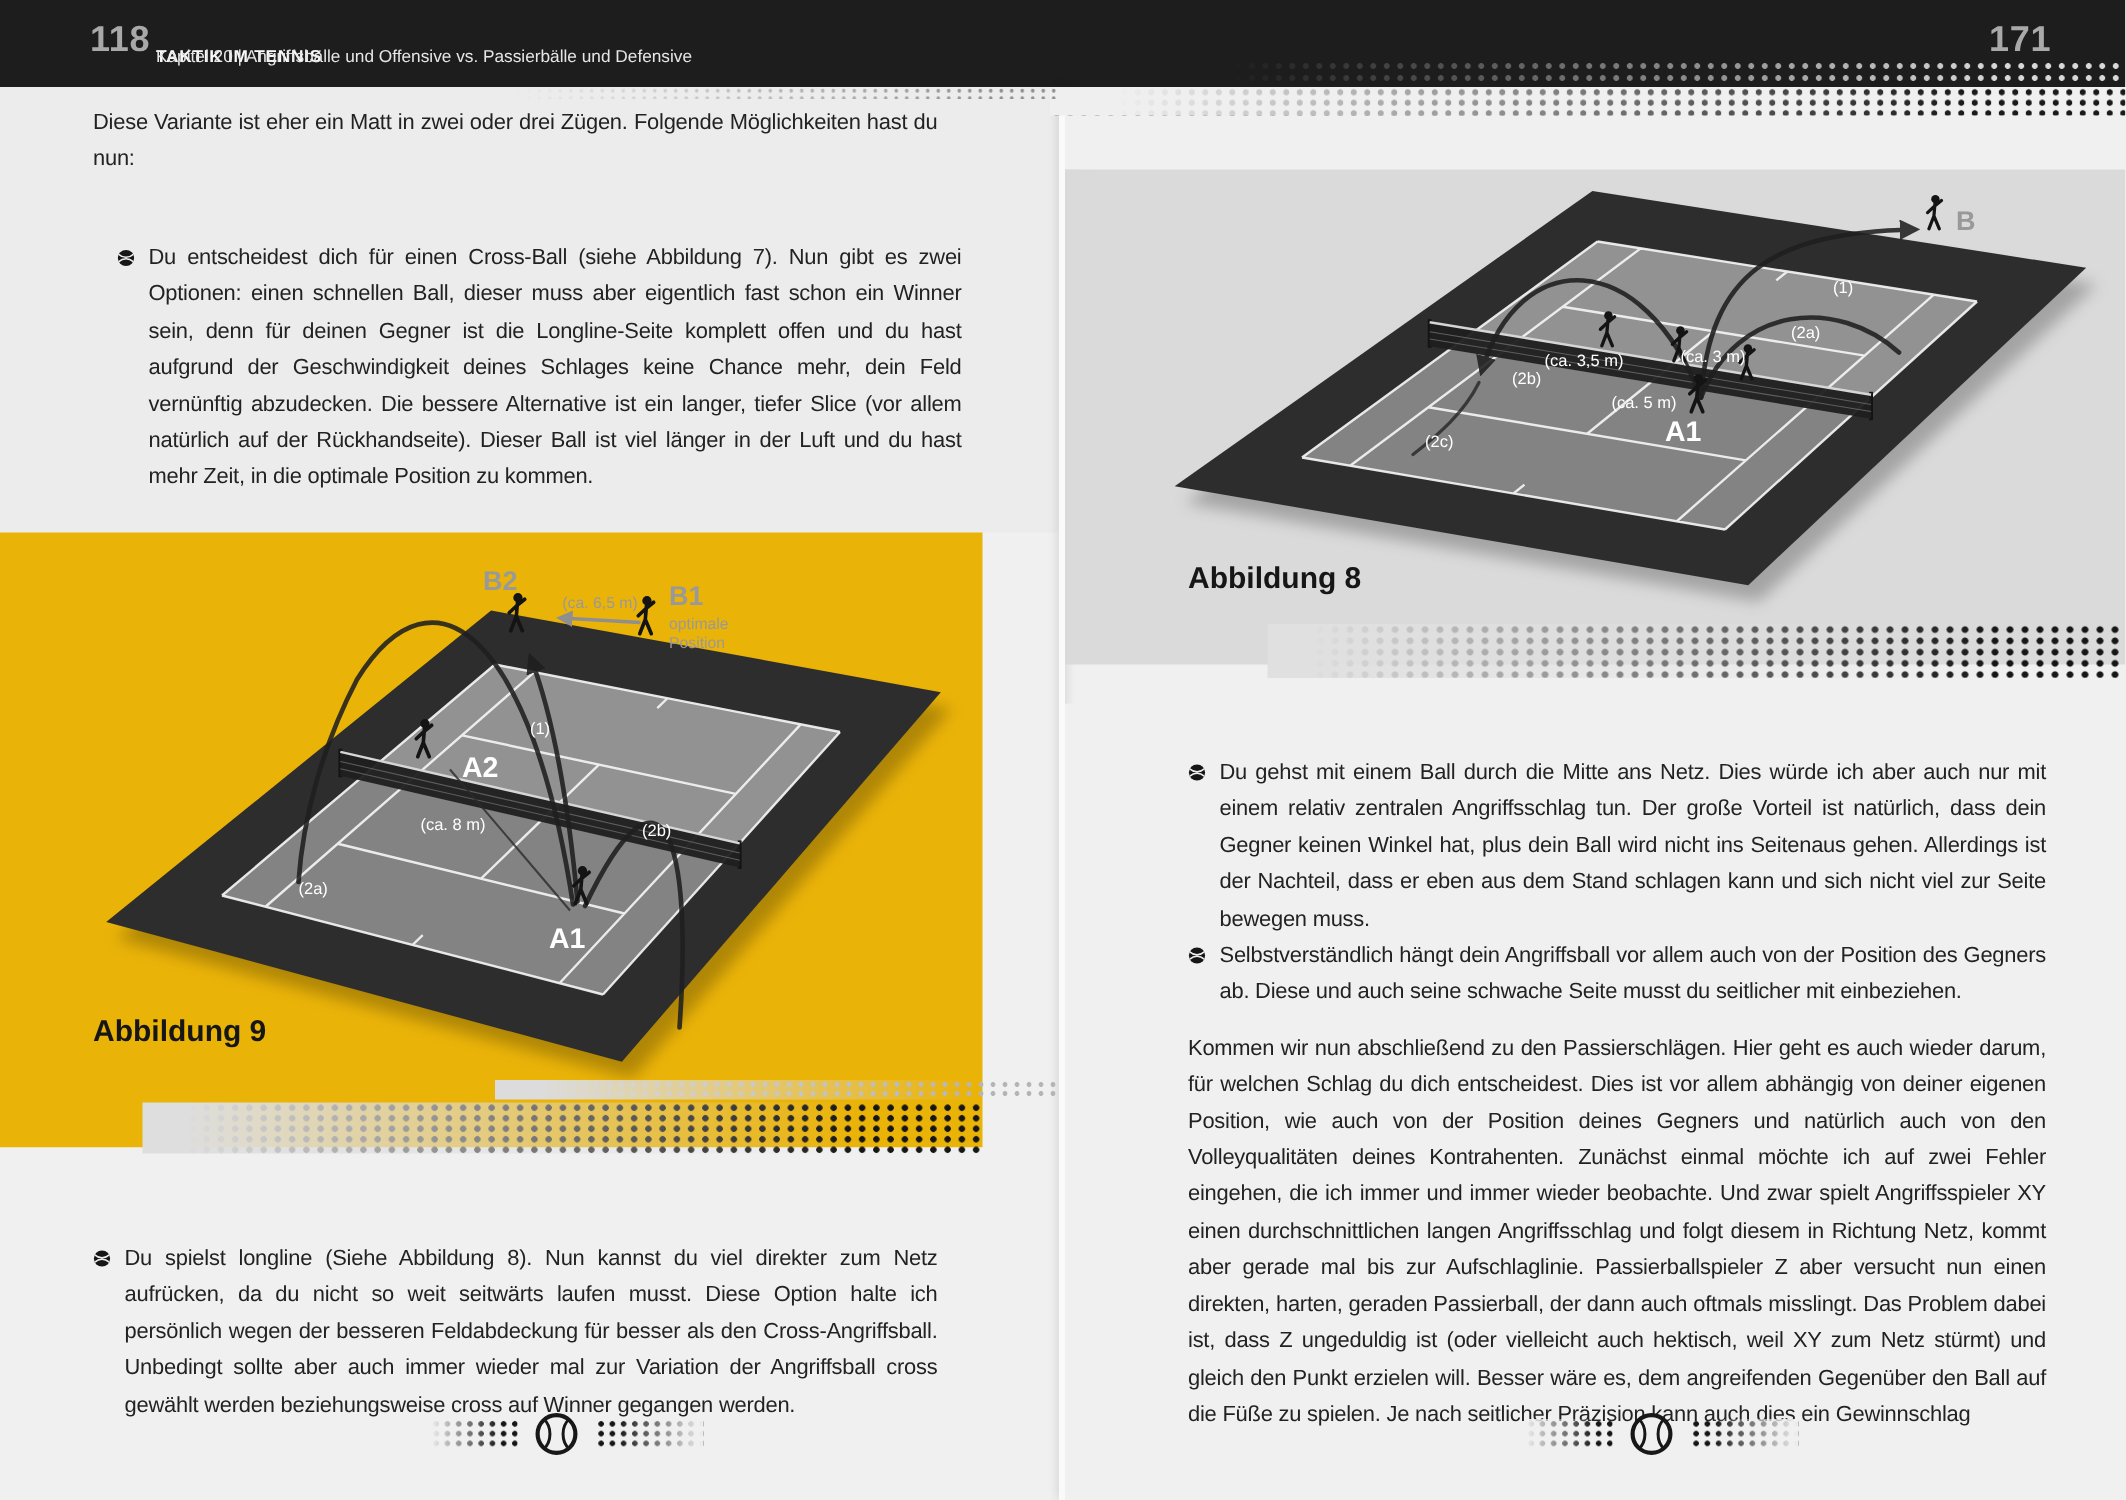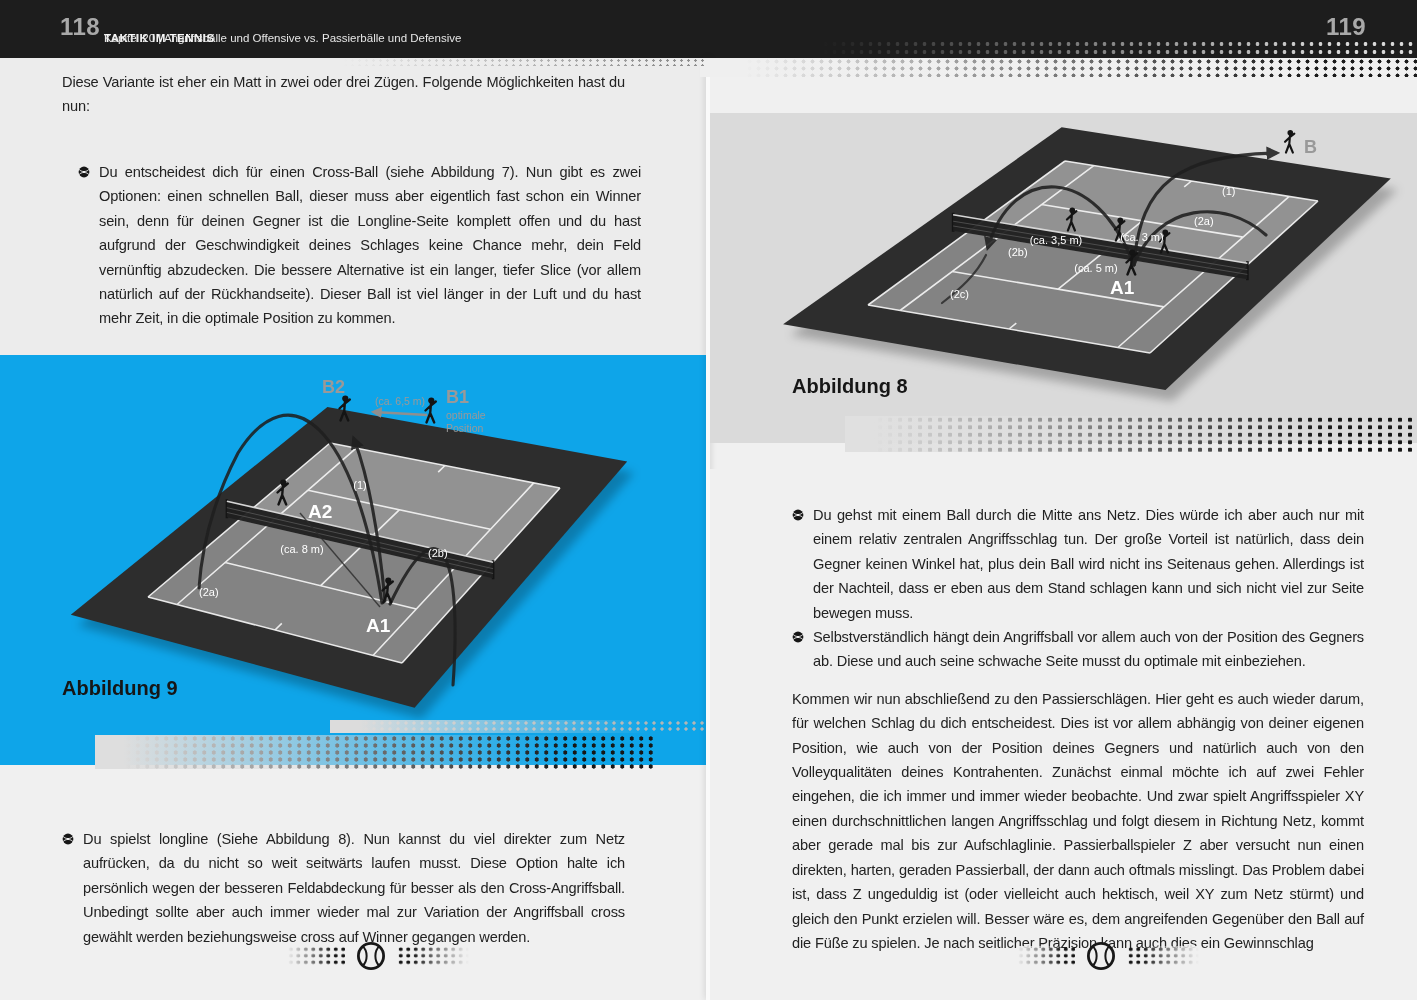"119" div.pagenum { text: 119 -> 171 }
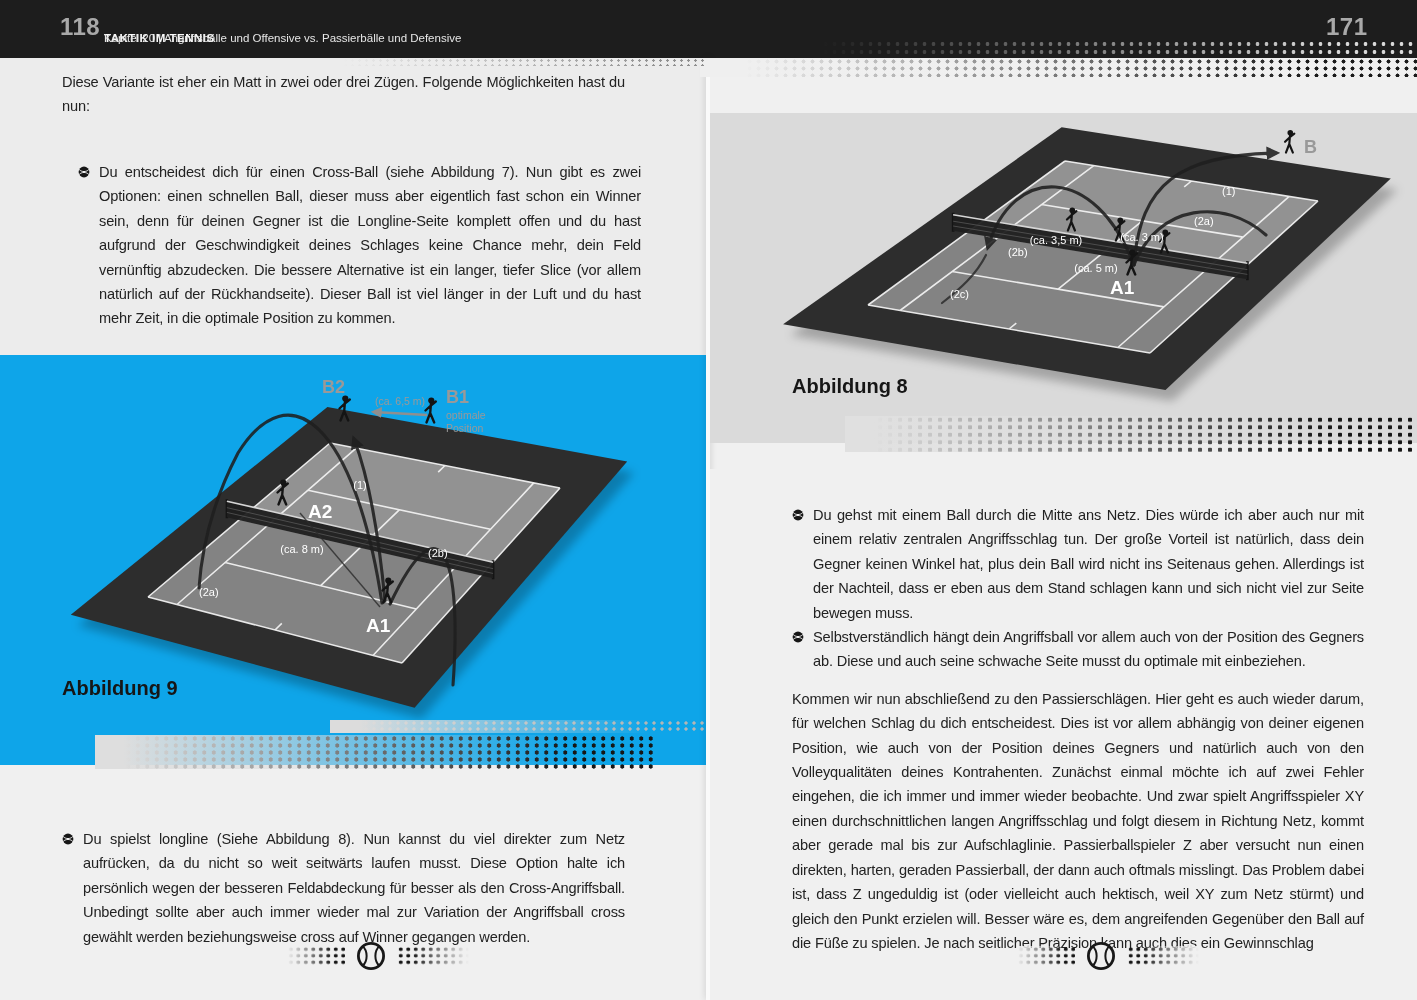"B2" .lsec2 { background: #0ea5e9 -> #eab308; width: 706px -> 655px }
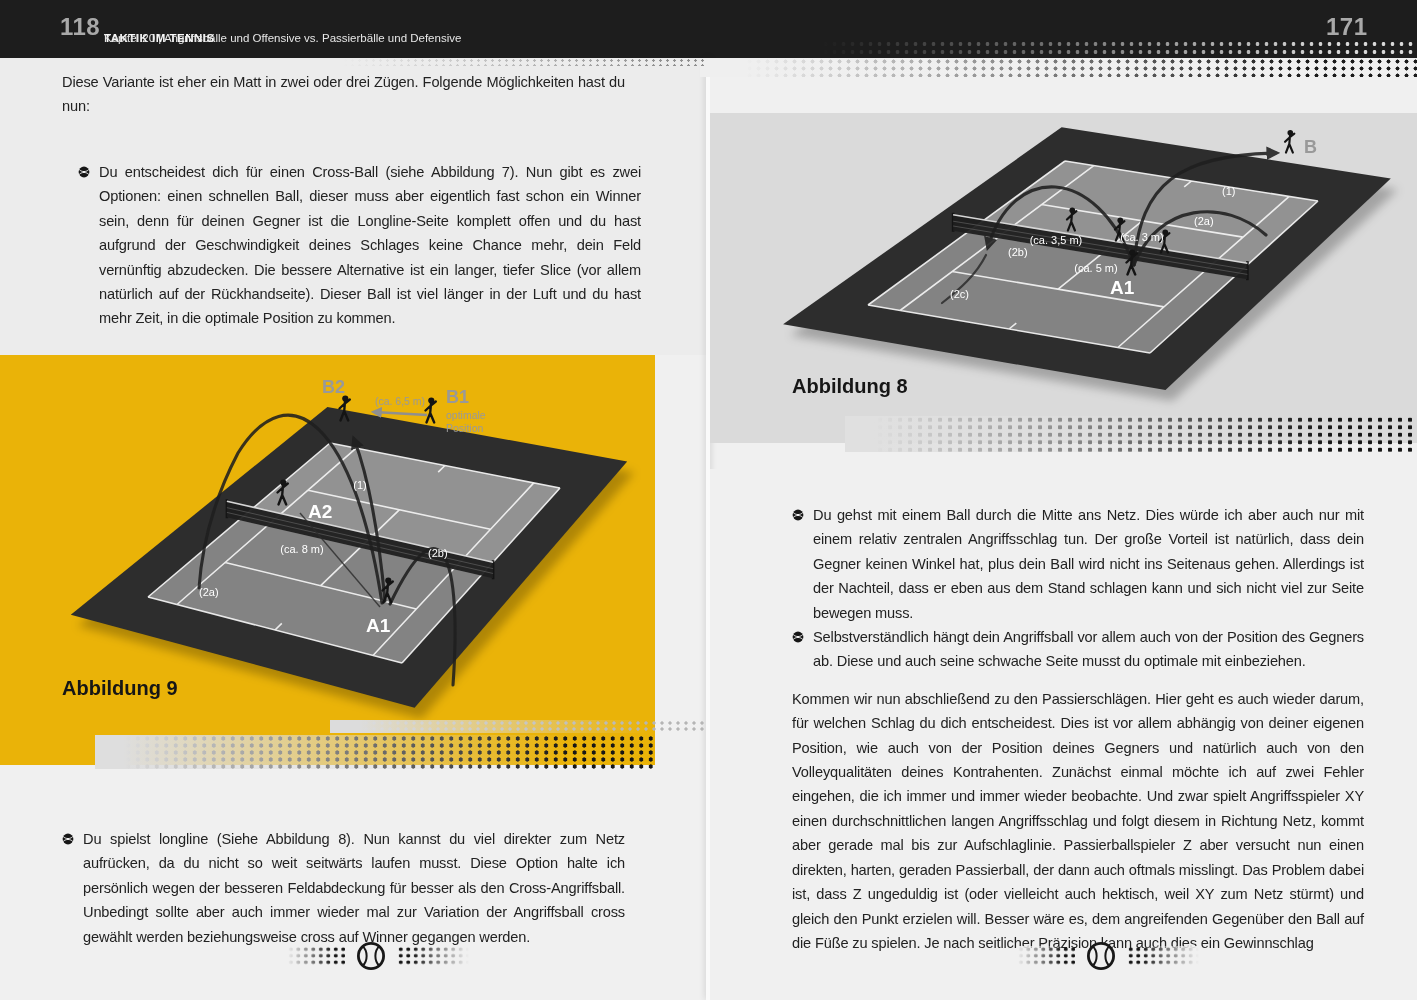"Selbstverständlich hängt dein" div.btxt { text: optimale -> seitlicher }
